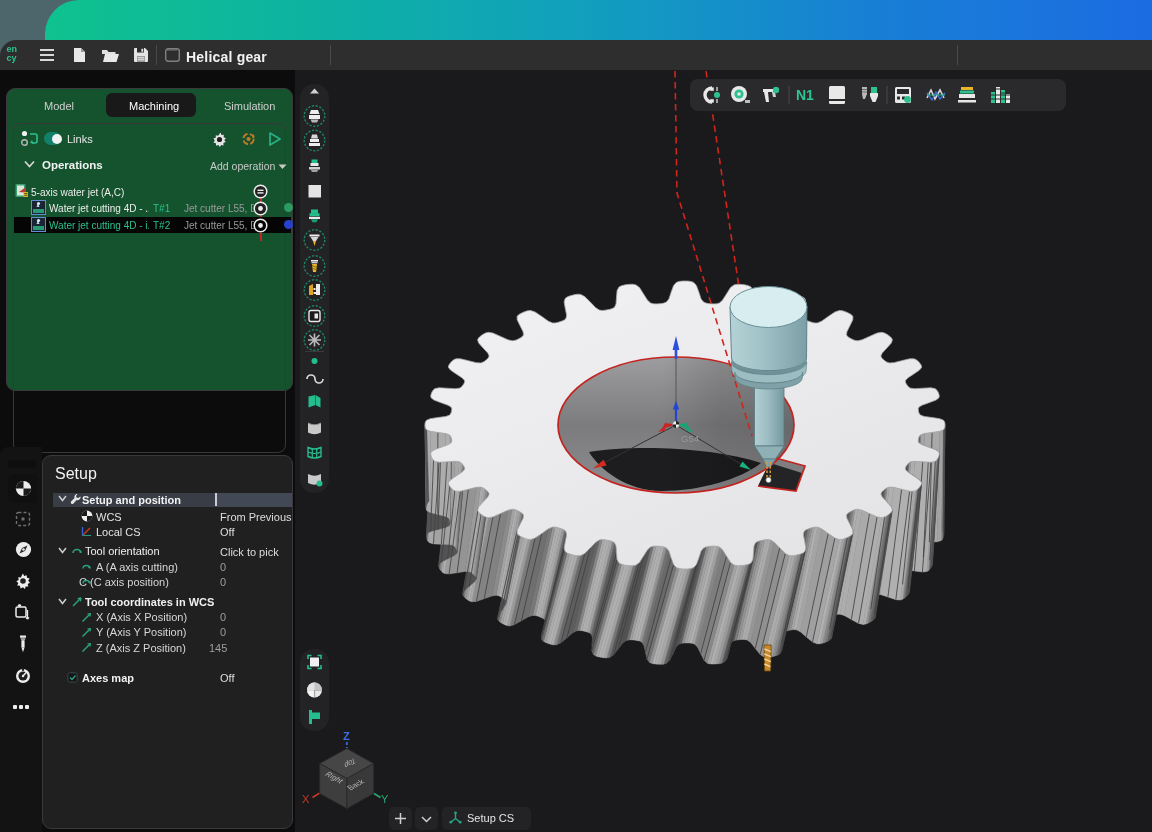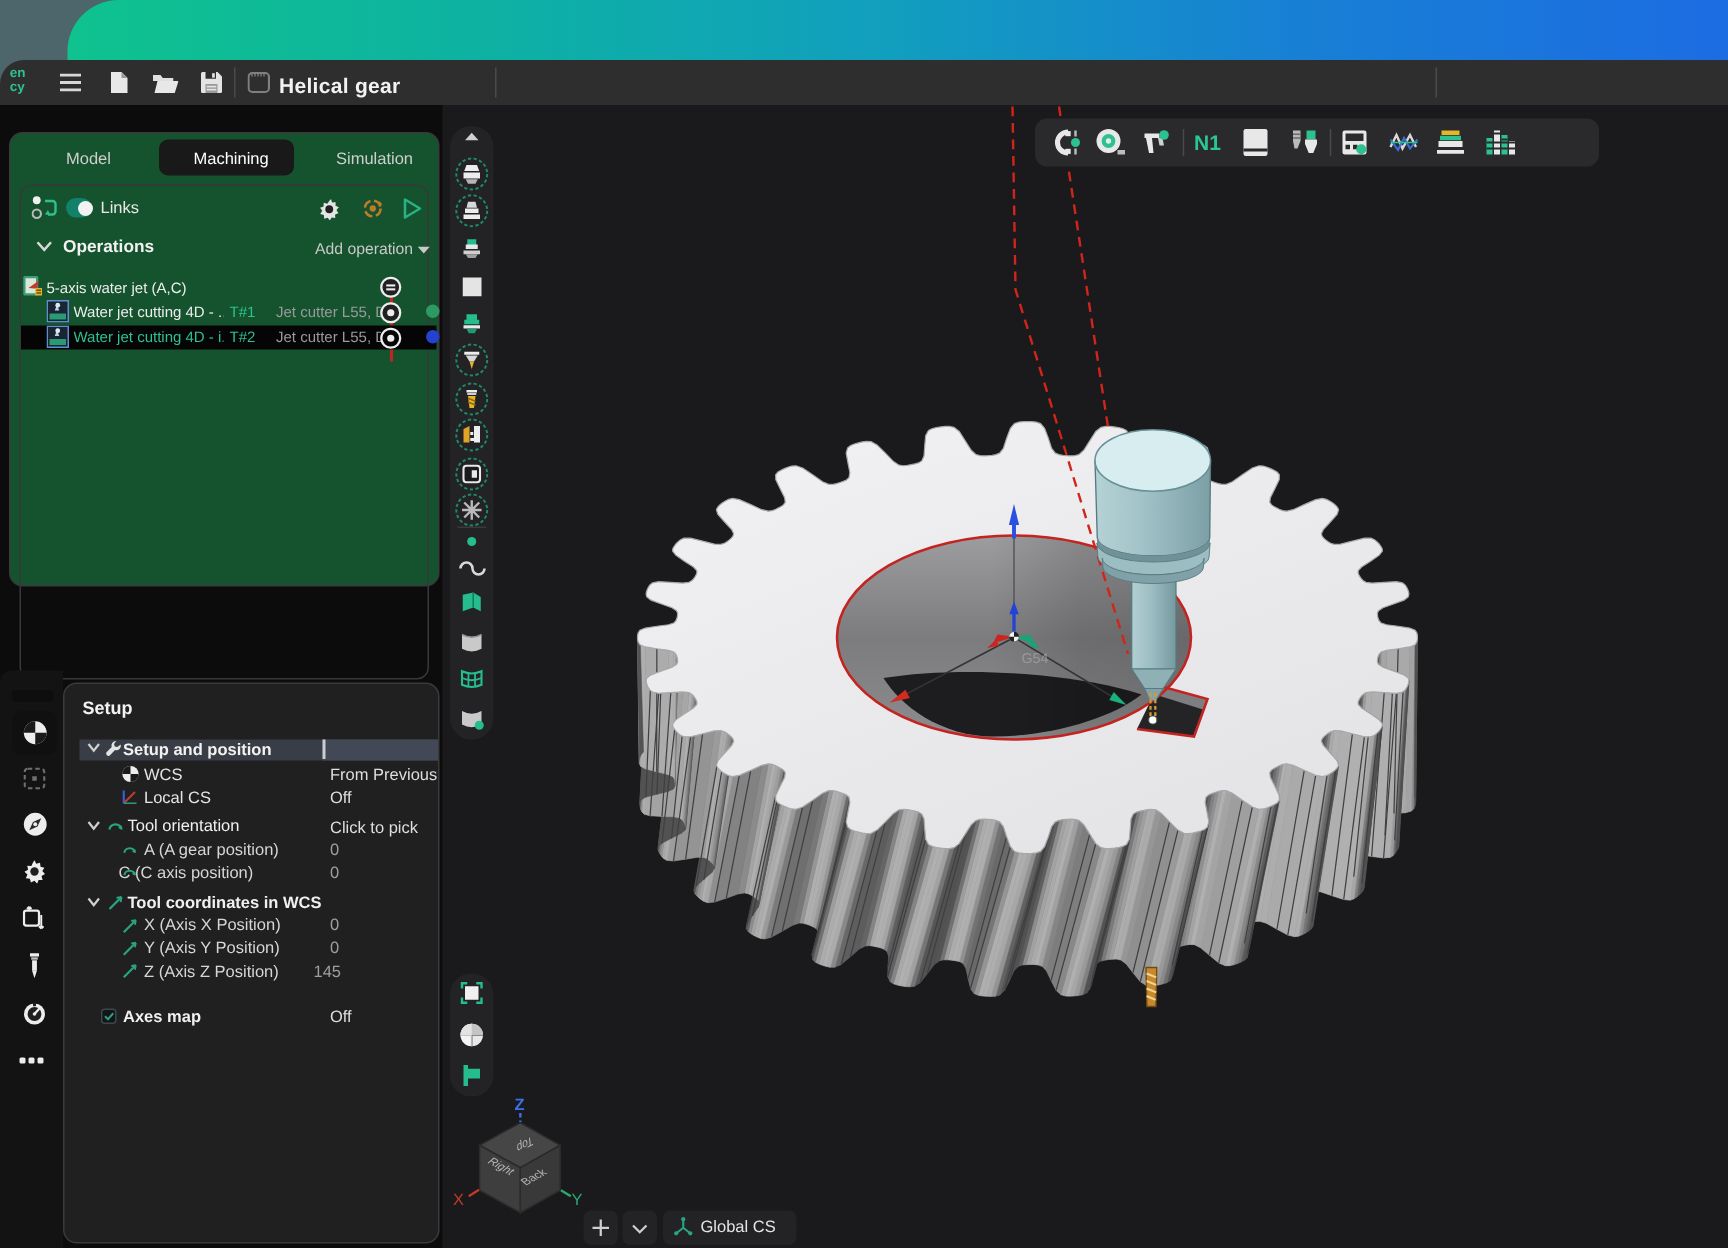"Setup" div.txt { font-size: 12px -> 16px; font-weight: bold -> normal }
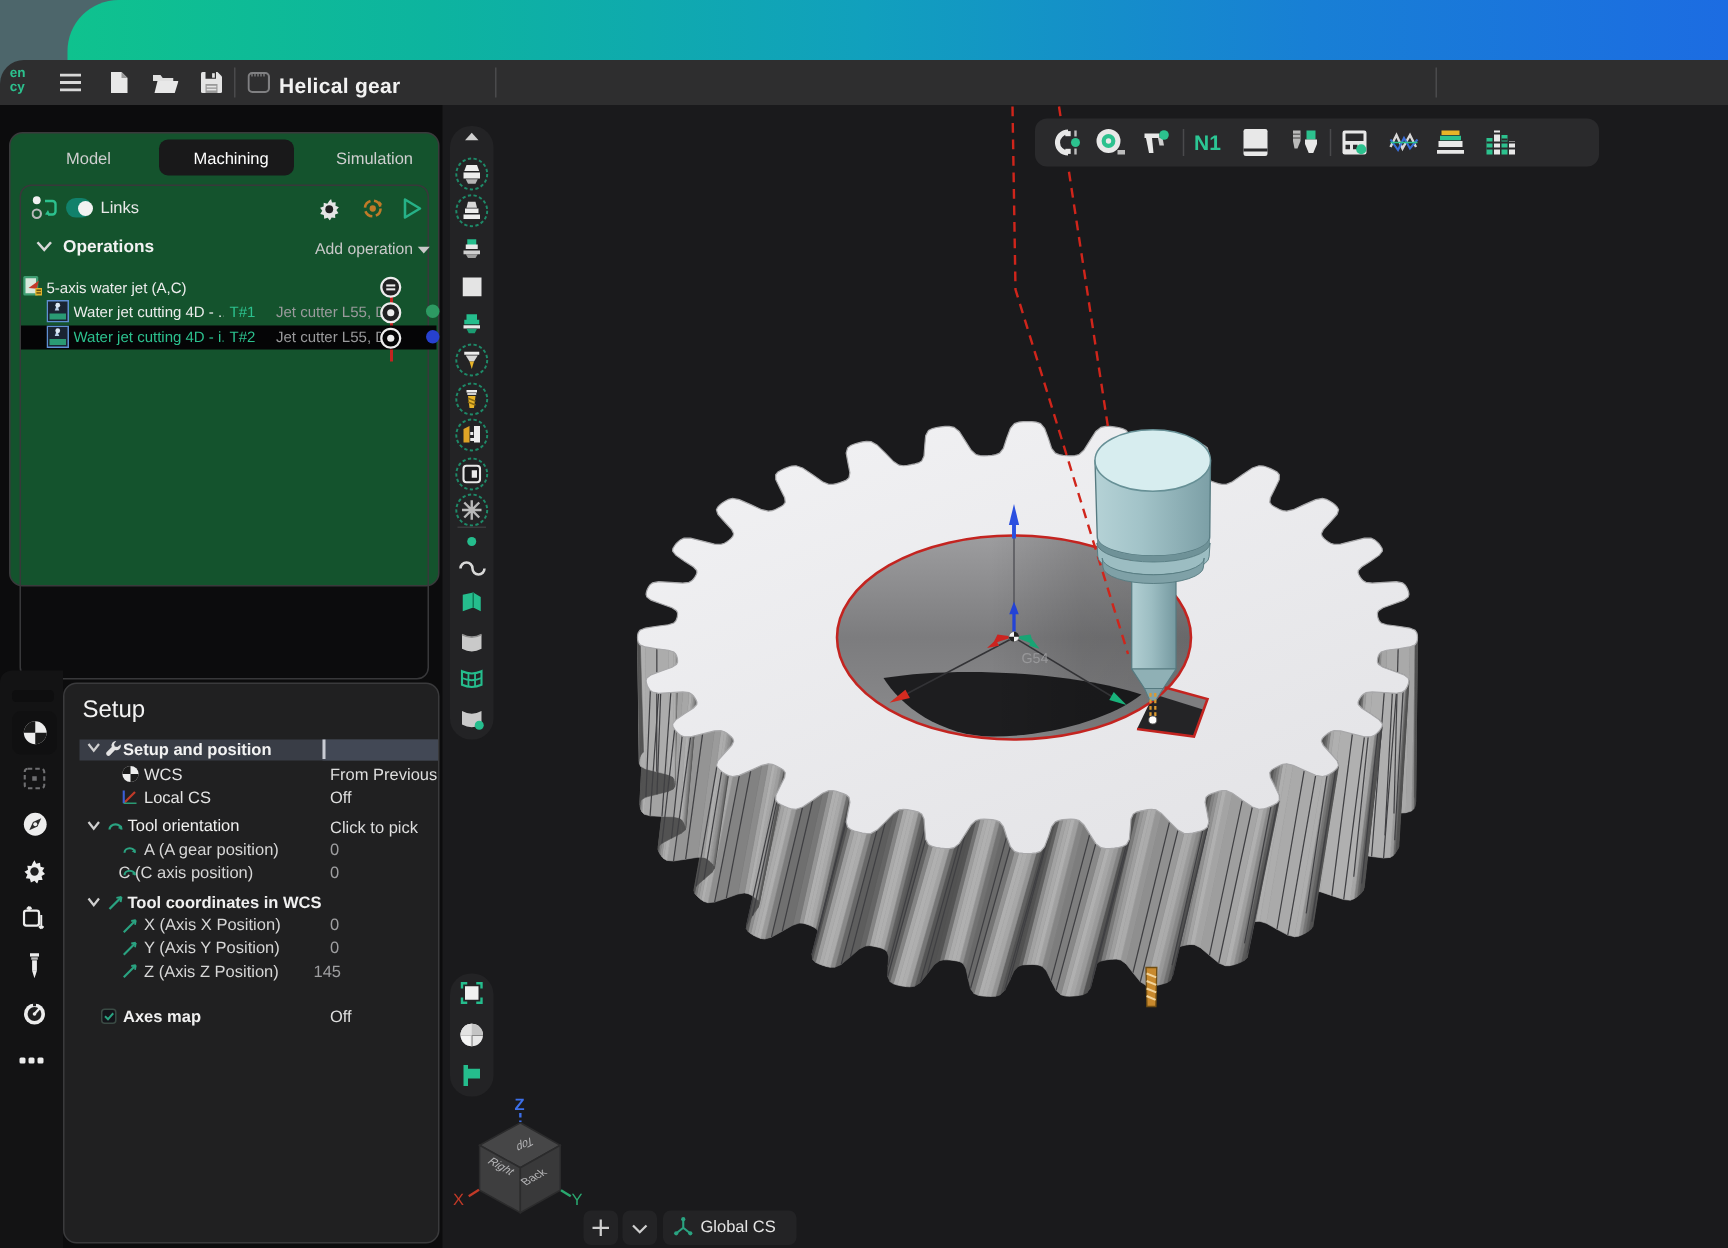"A (A gear position)" div.txt { text: gear position -> axis cutting }
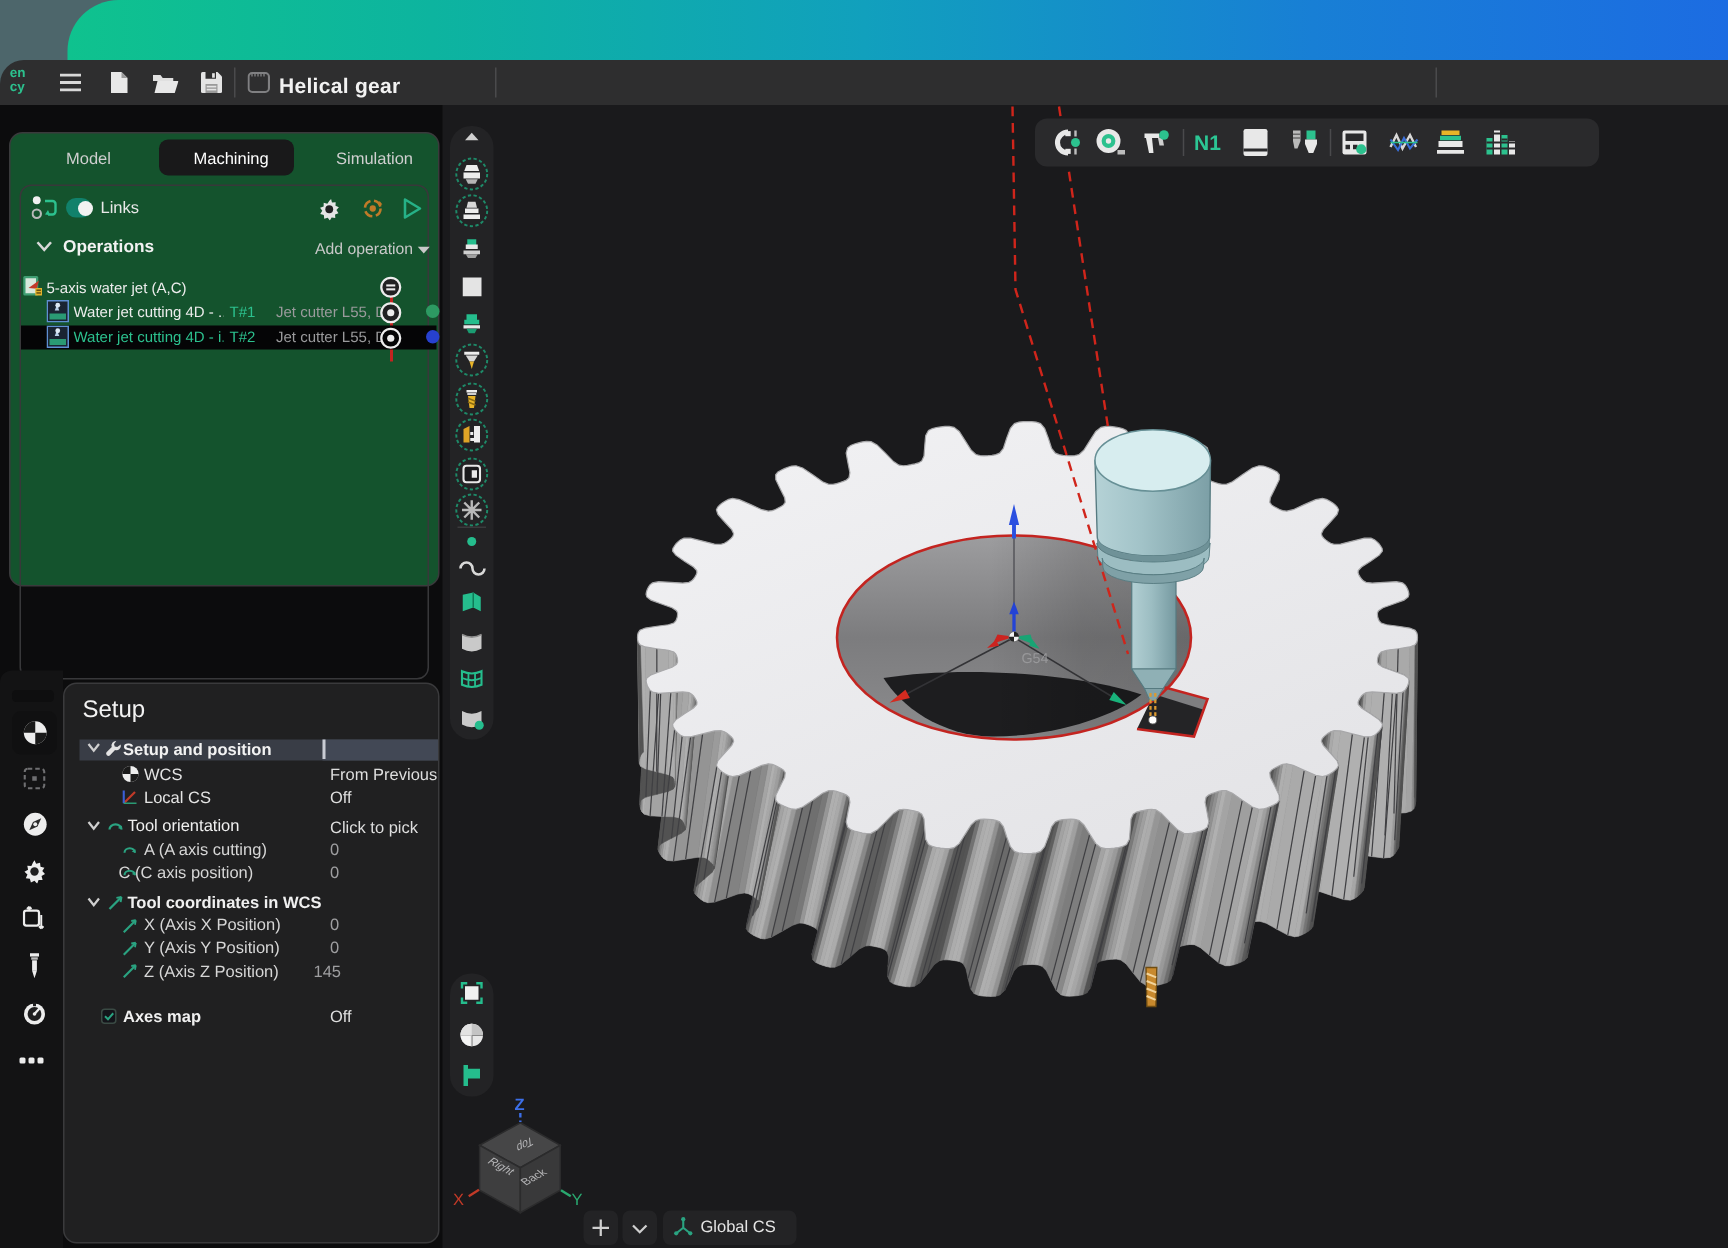"Global CS" div.txt { text: Global -> Setup }
